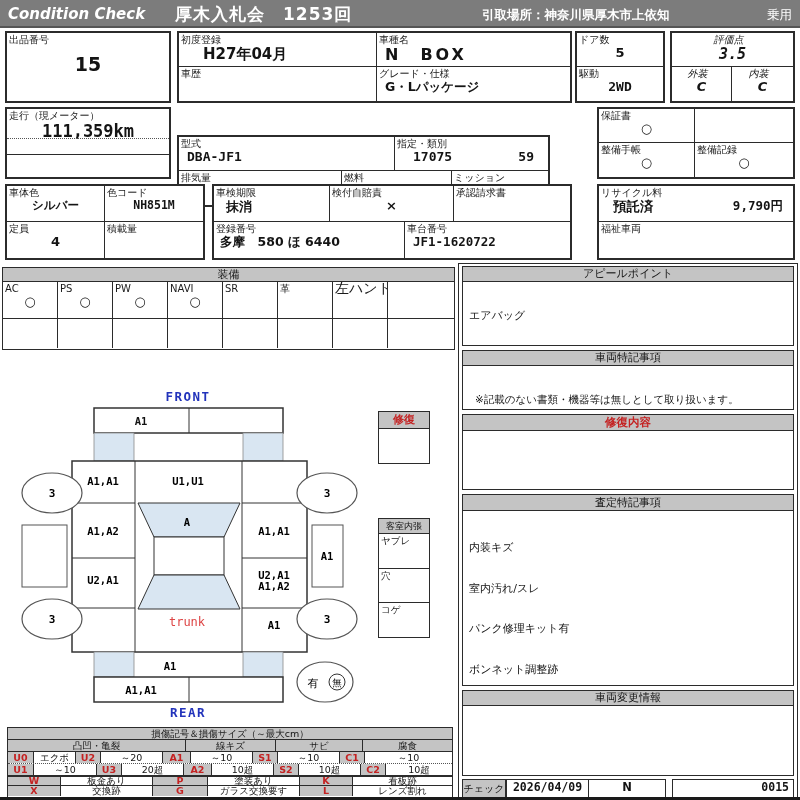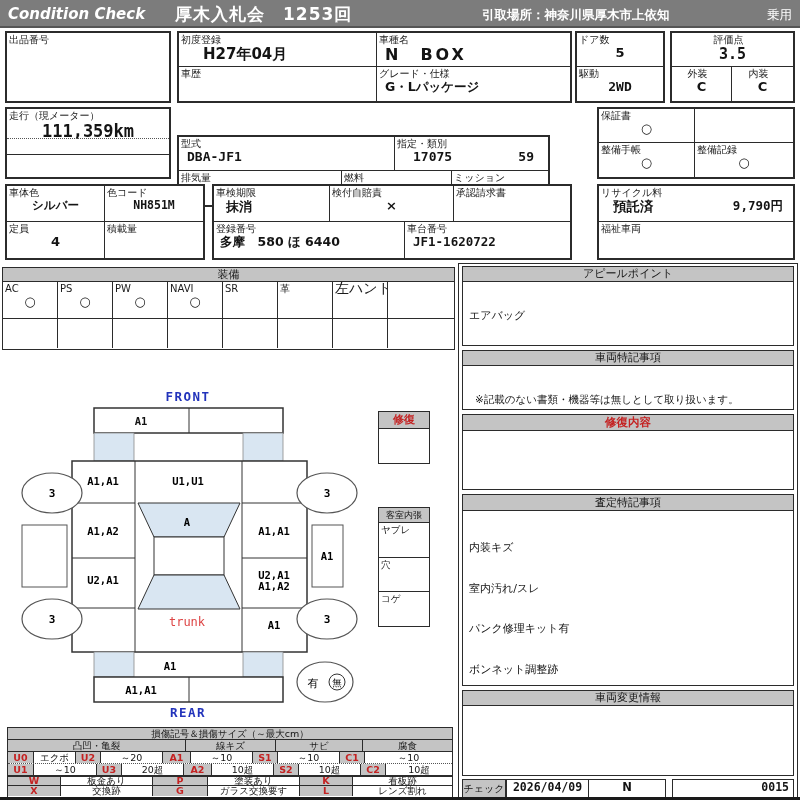"評価点" div.panel { font-style: none -> italic }
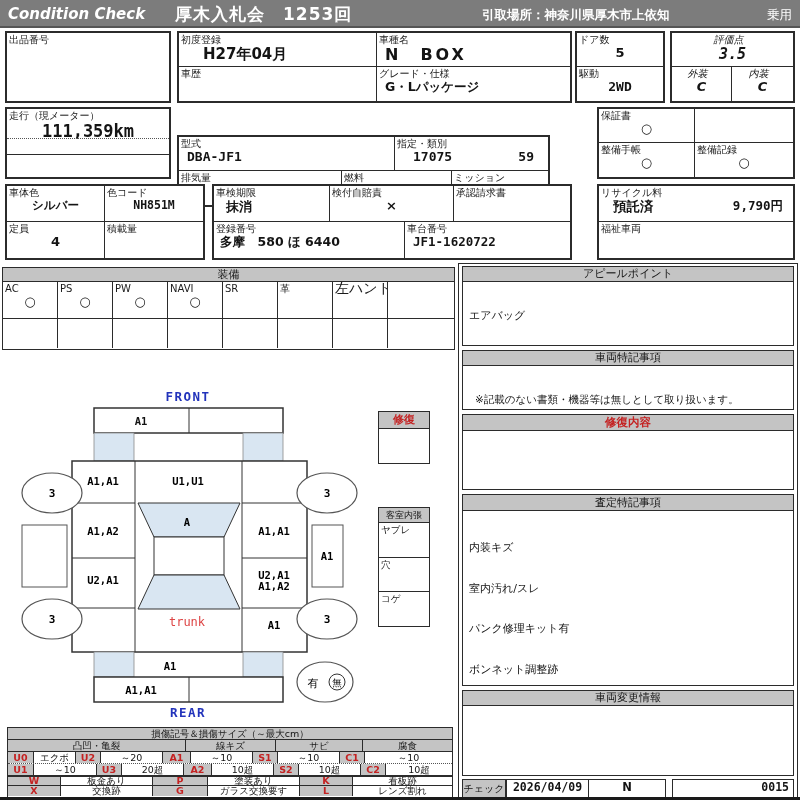"15" div.val { html: none -> <div>15</div> }
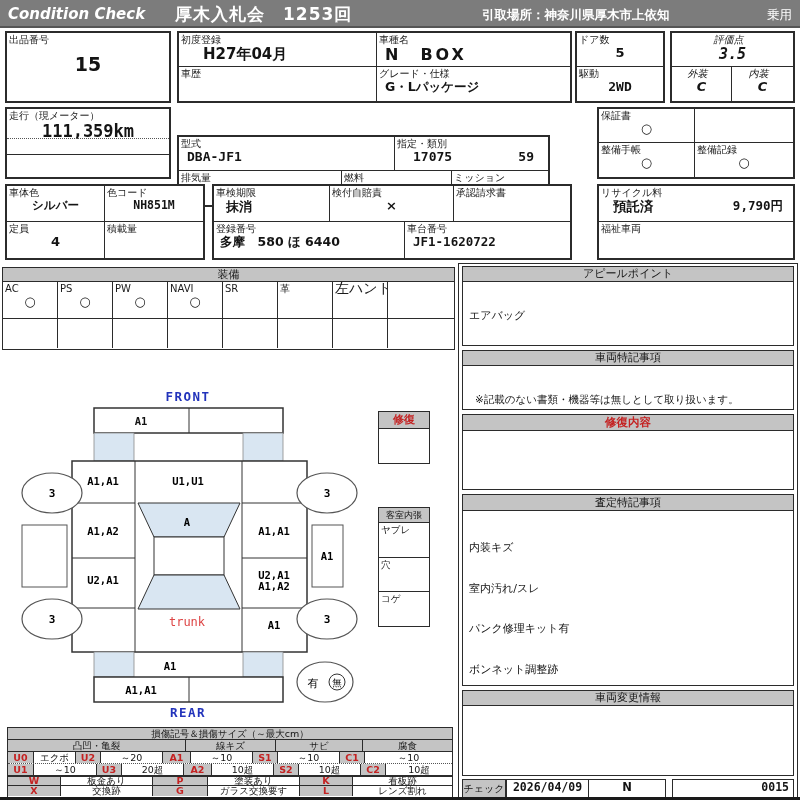"客室内張" div.panel1 { top: 507px -> 518px }
